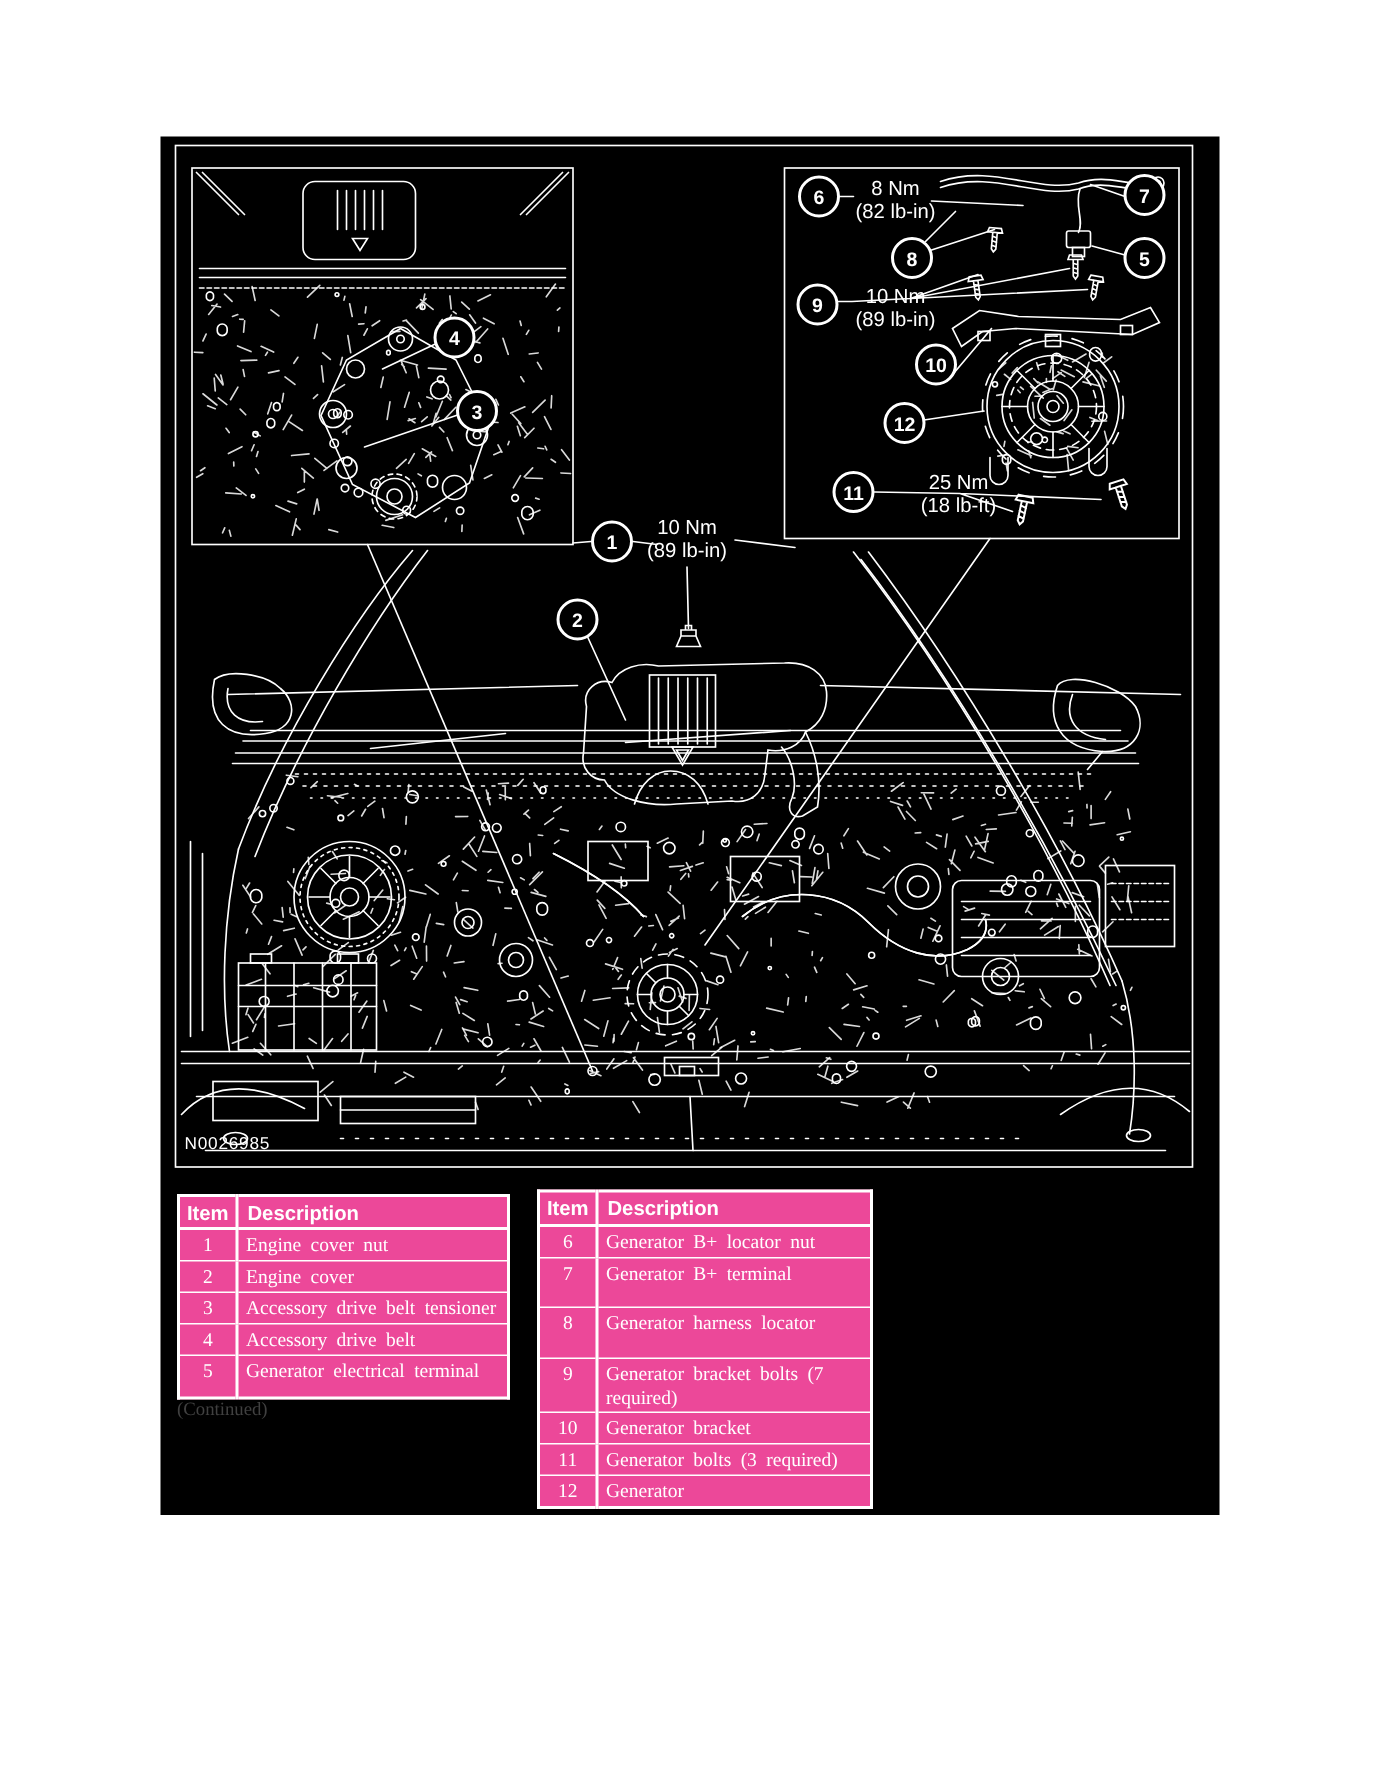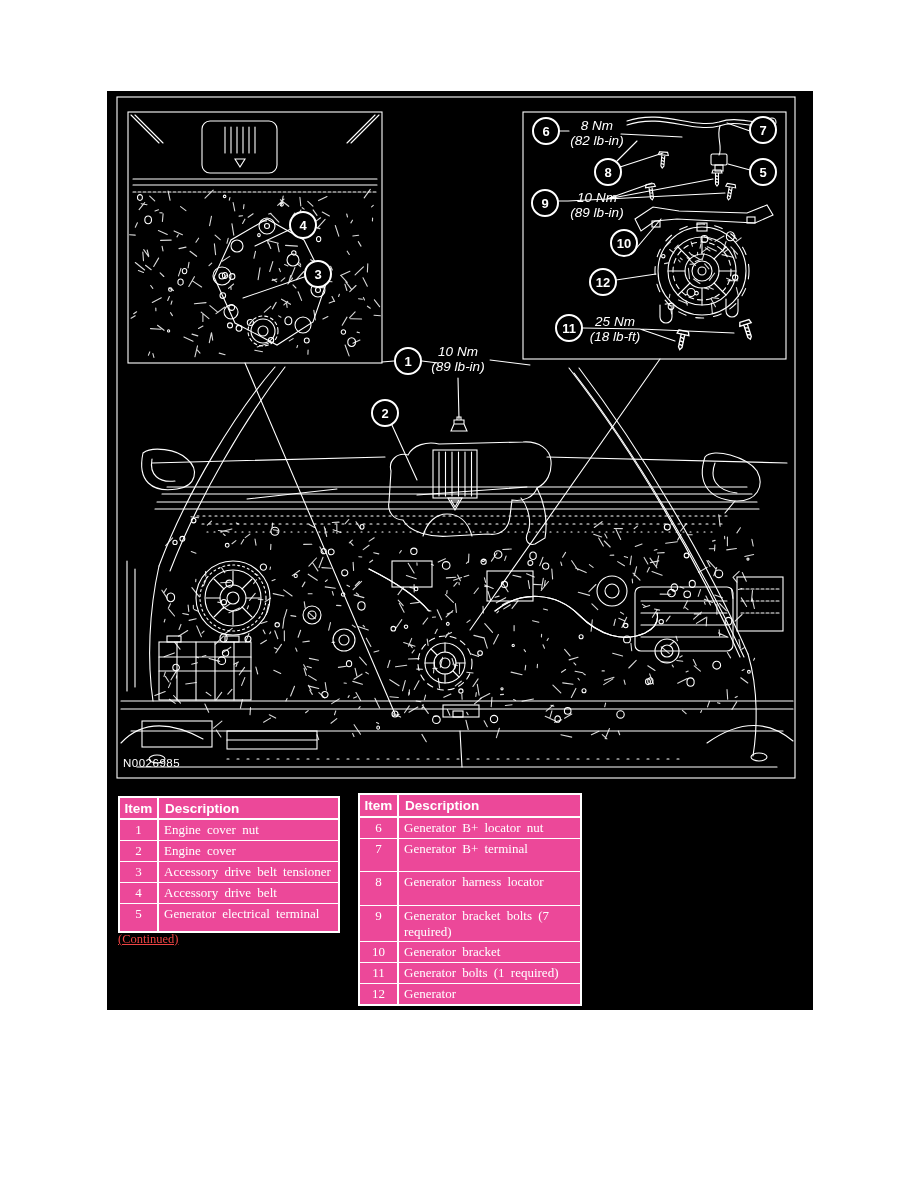"8 Nm" .torque span { font-style: italic -> none }
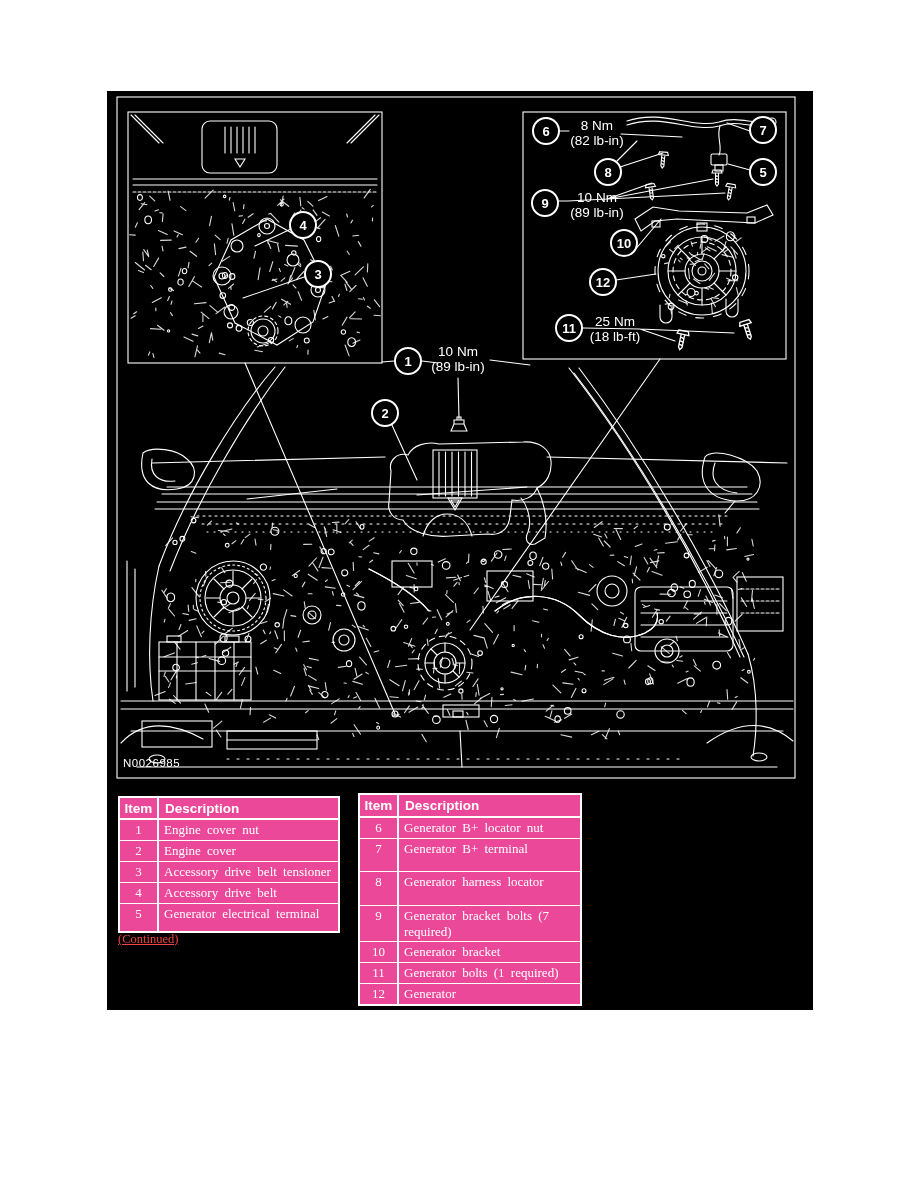"25 Nm" div.torque { left: 560px -> 584px }
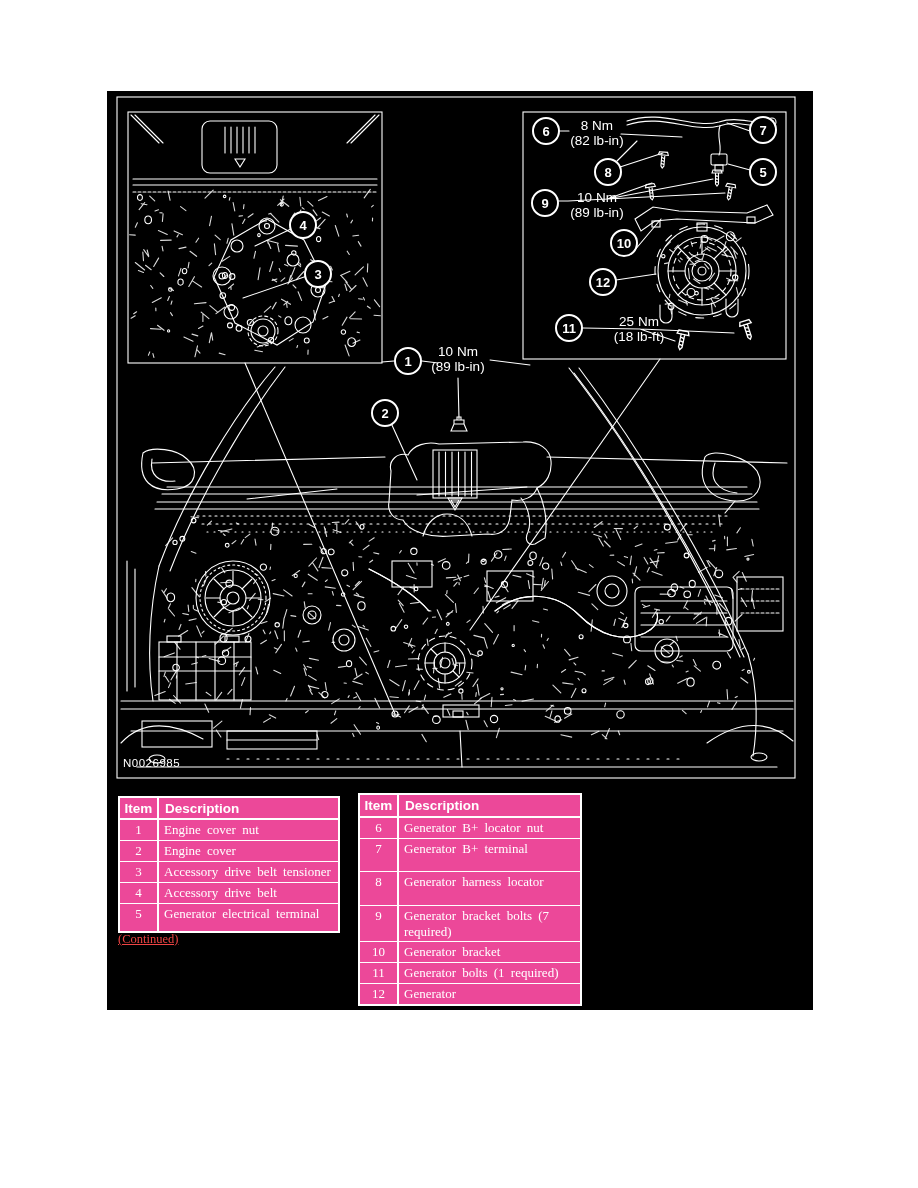"(Continued)" .continued { color: #ef4444 -> #404040; text-decoration: underline -> none }
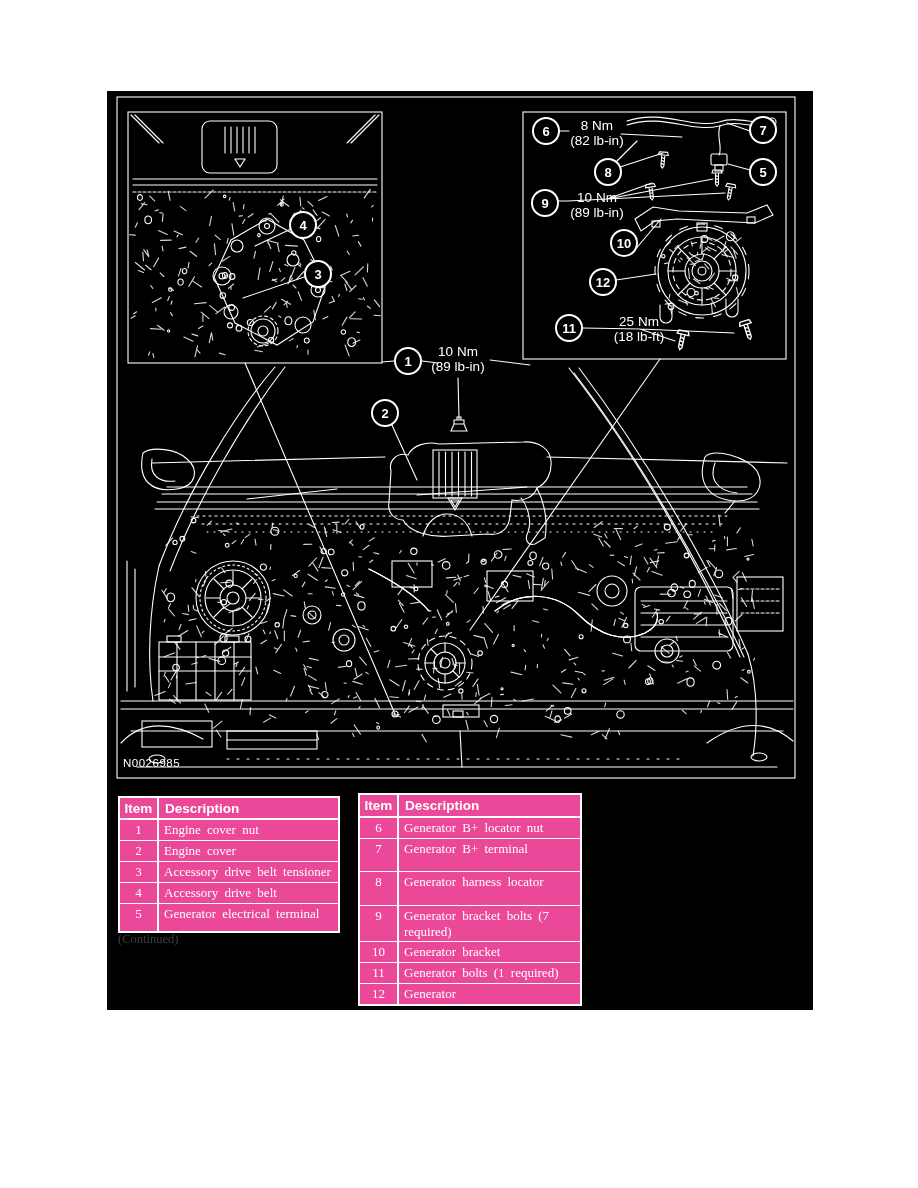"Generator bolts (1 required)" td { text: 1 -> 3 }
